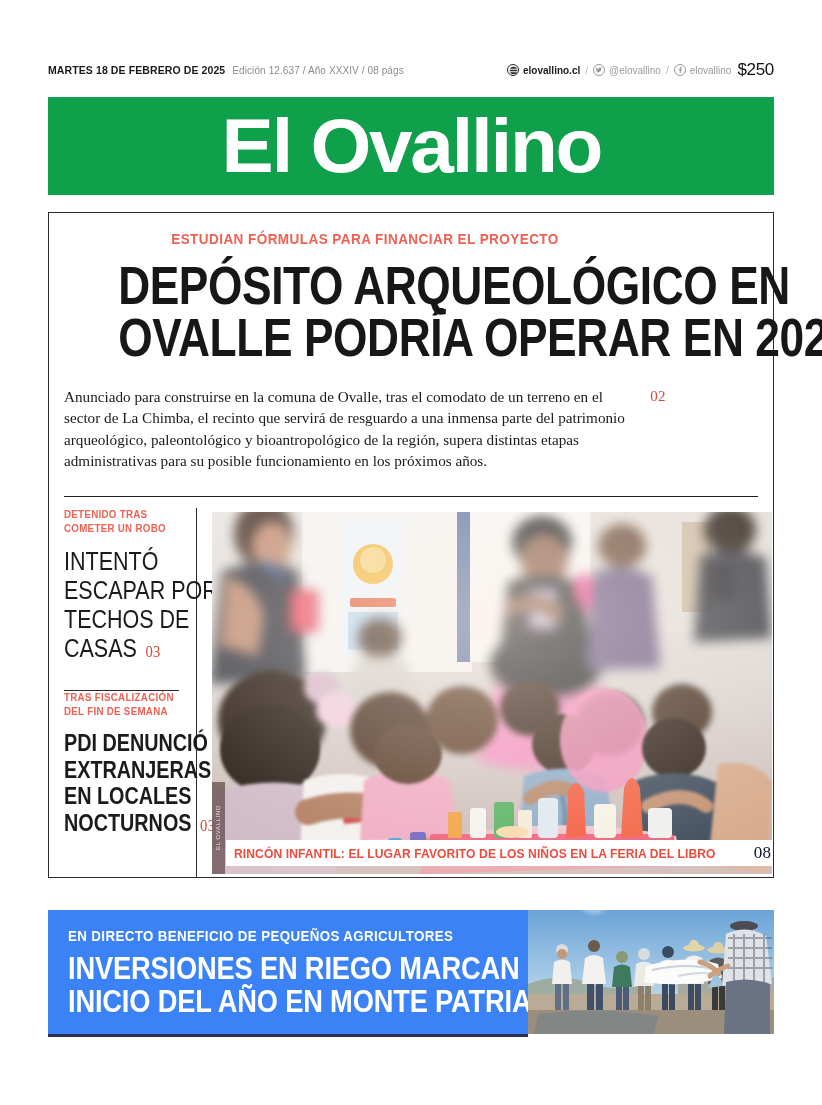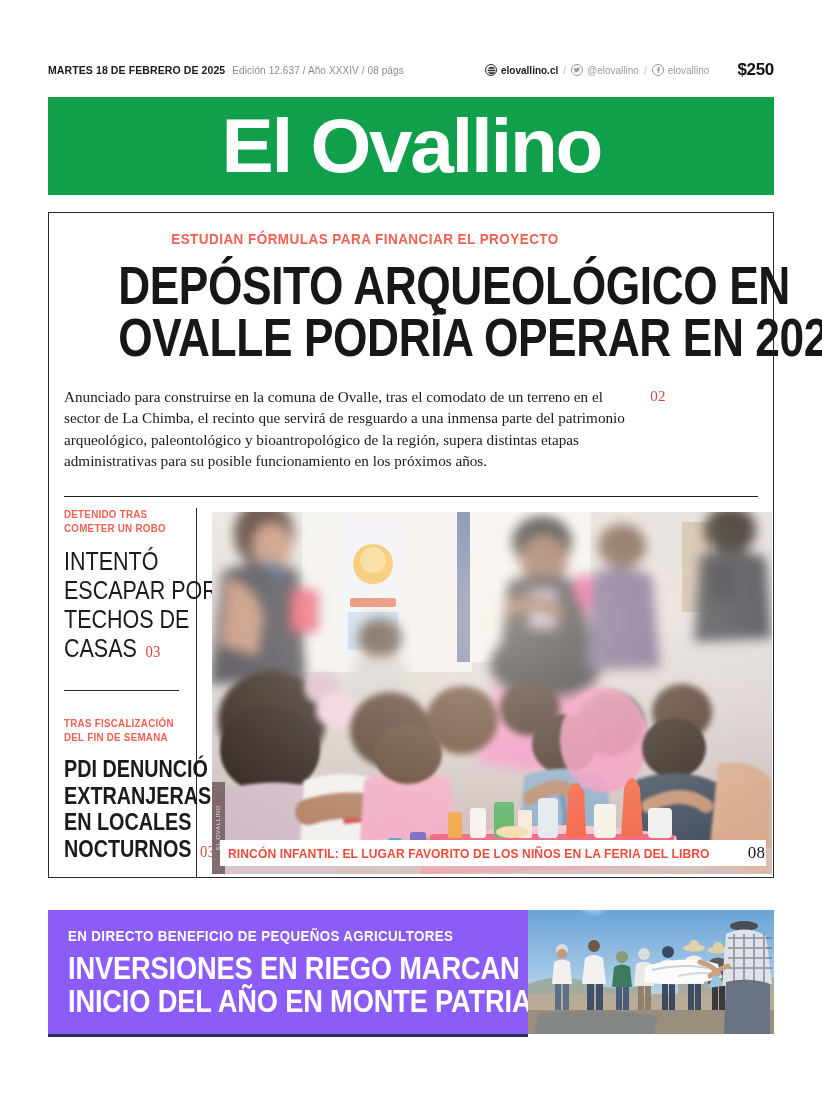"$250" .price { font-weight: 700 -> 400; margin-left: 24px -> 2px }
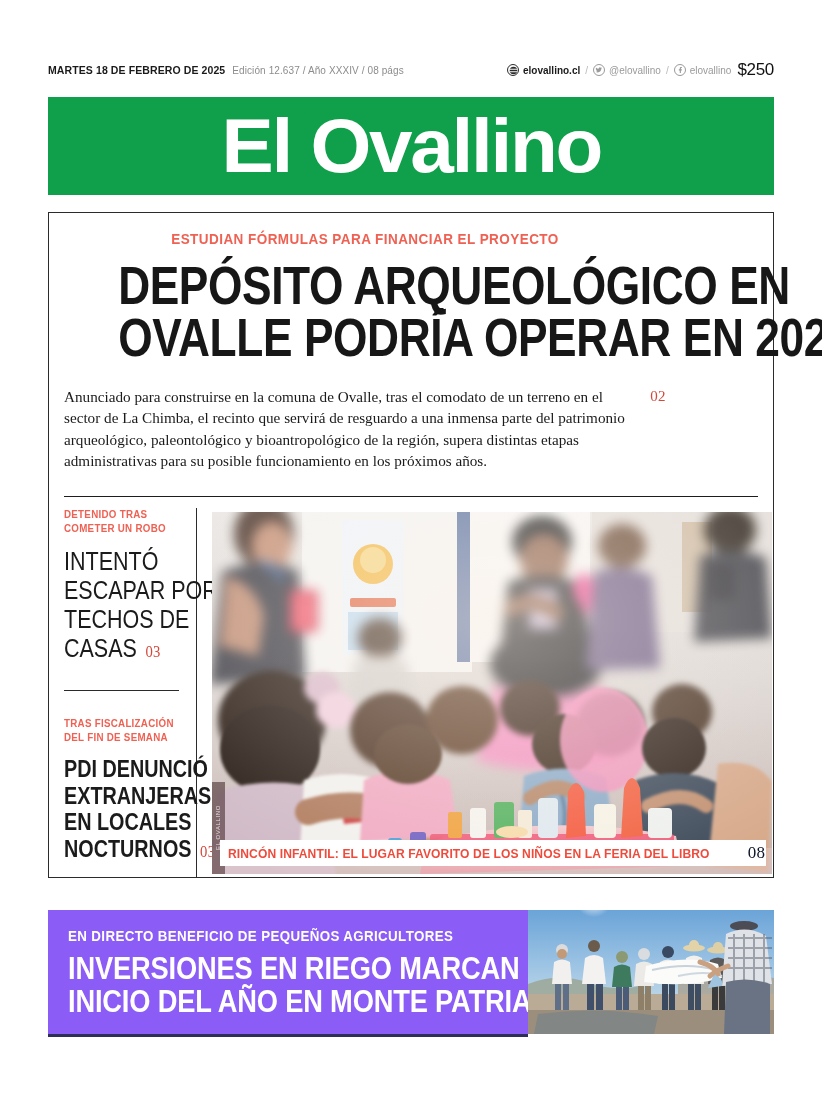"TRAS FISCALIZACIÓN" .story2 { margin-top: 26px -> none }
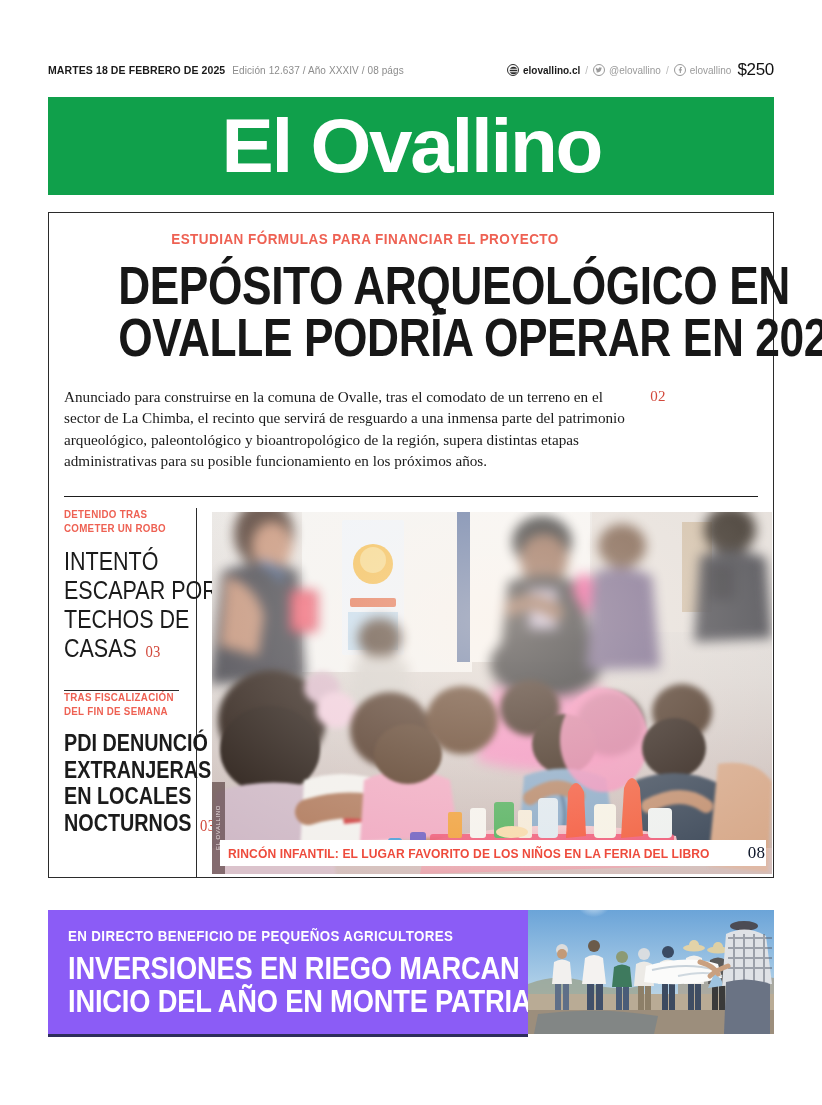"RINCÓN INFANTIL: EL LUGAR FAVORITO" .cap-bar { left: 8px -> 14px }
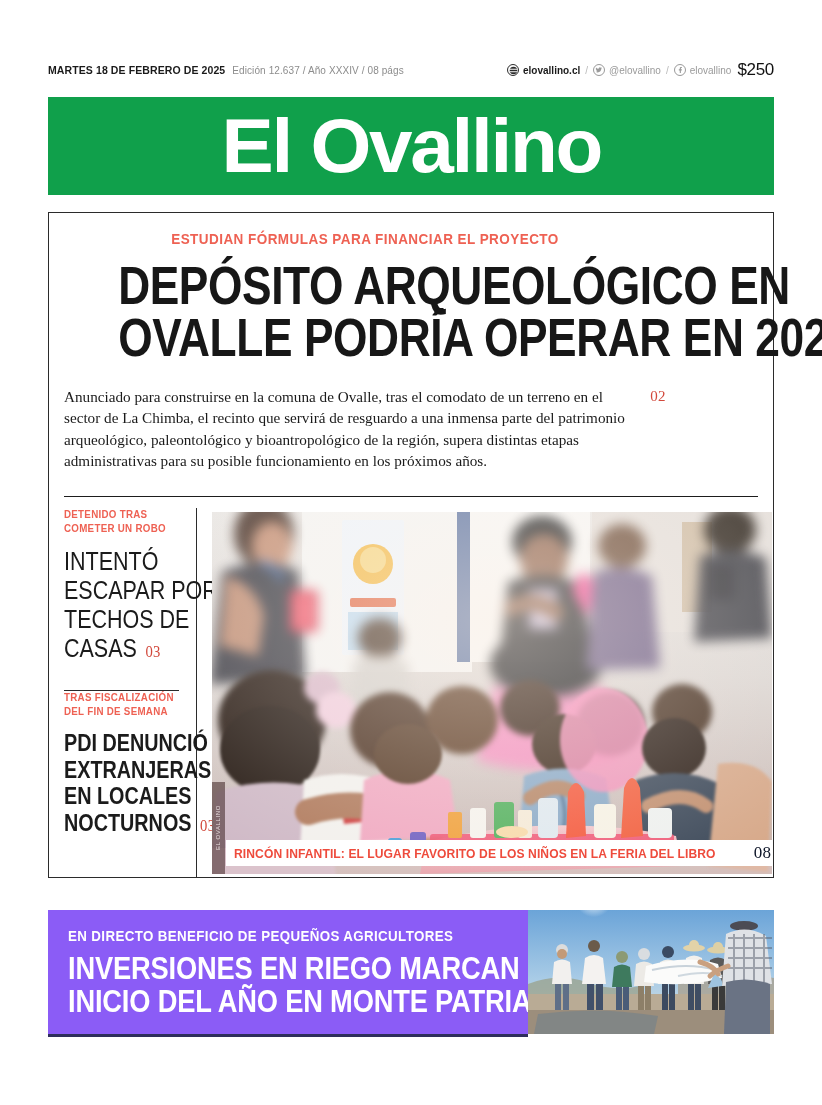"EN DIRECTO BENEFICIO DE PEQUEÑOS" .bottom-left { background: #8b5cf6 -> #3b82f6 }
